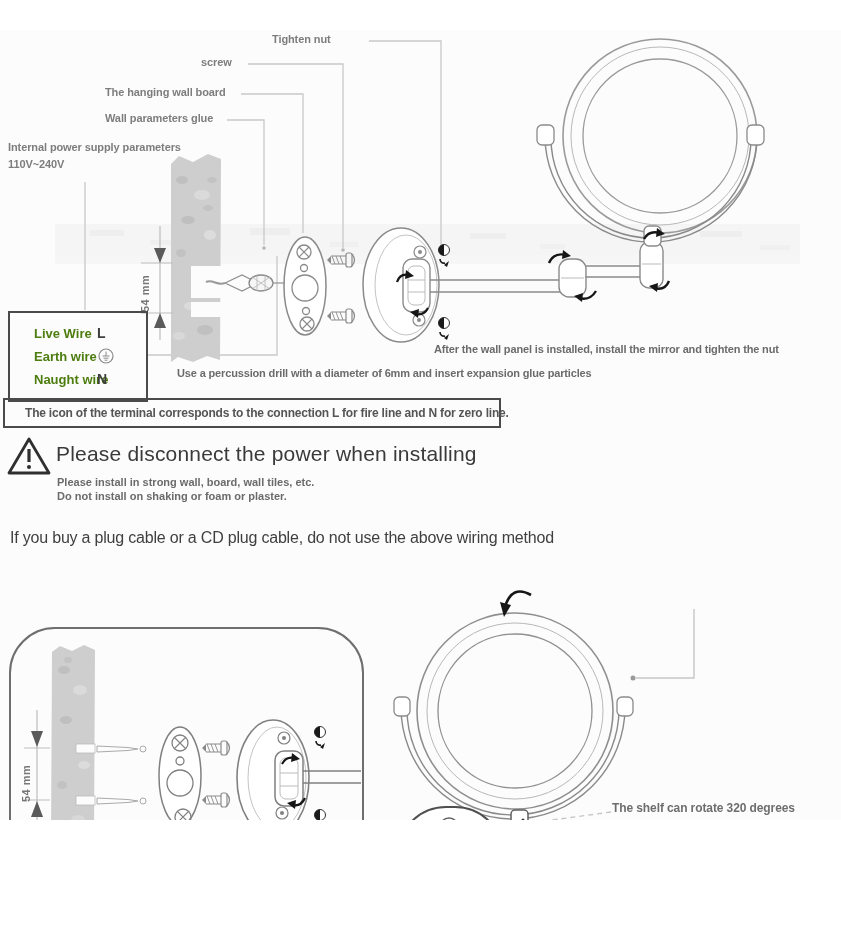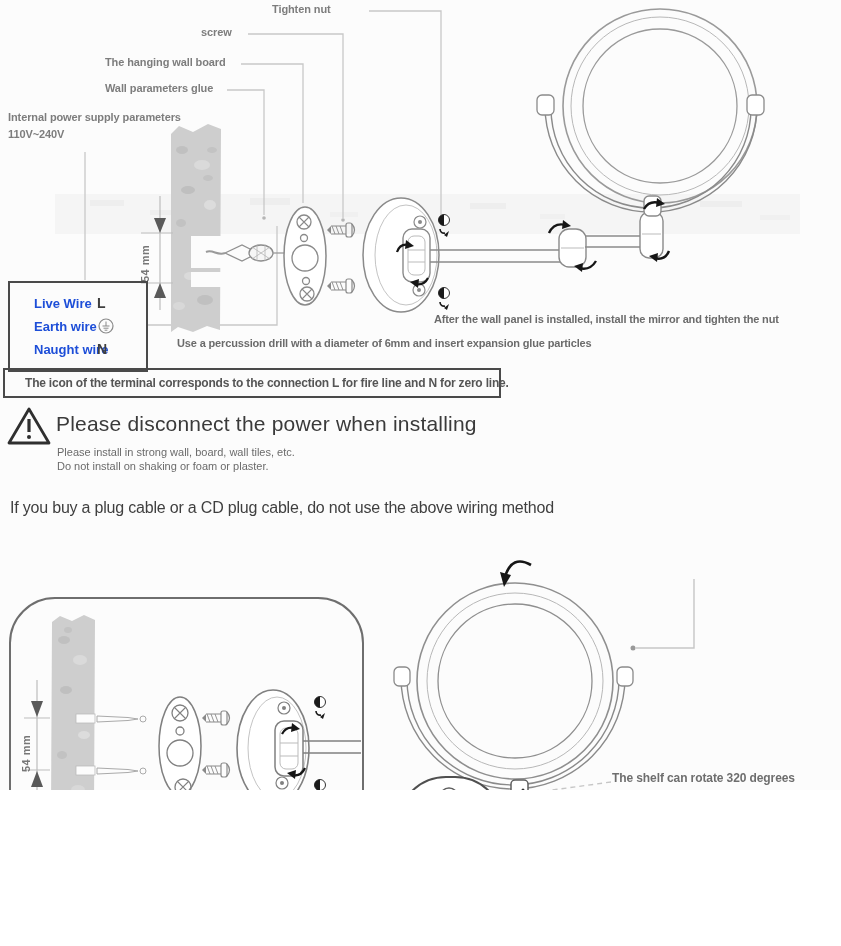"Tighten nut" .page { margin-top: none -> 30px }
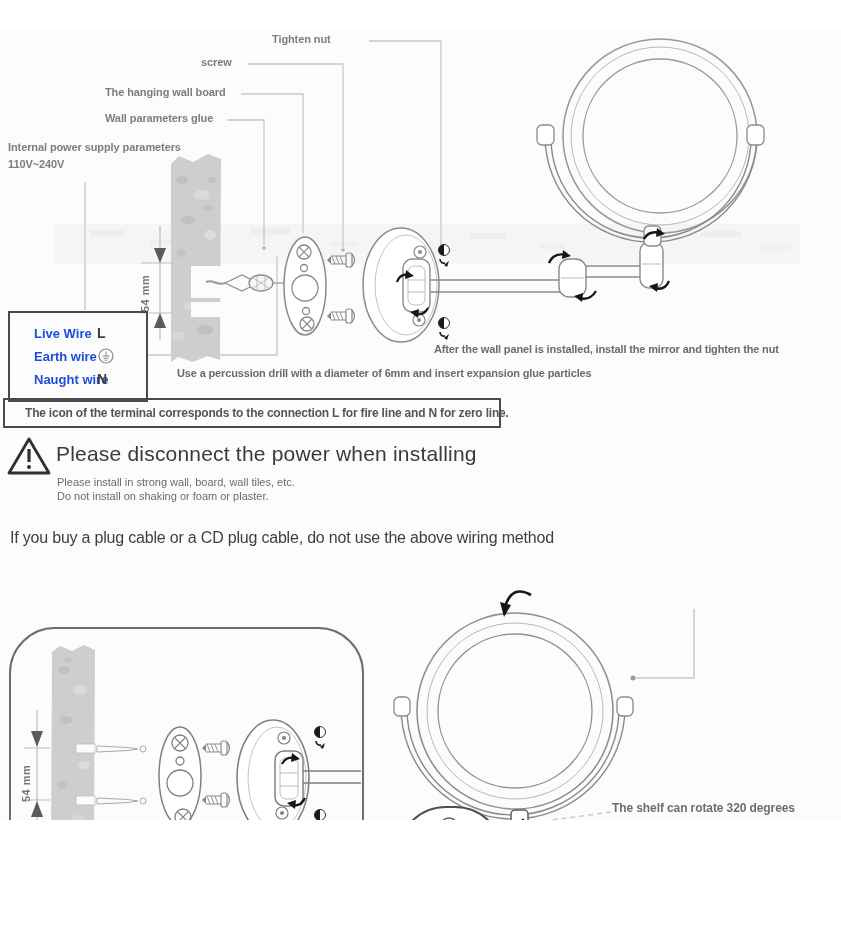"Live Wire" .wire-row-label { color: #1d4ed8 -> #4d7c0f }
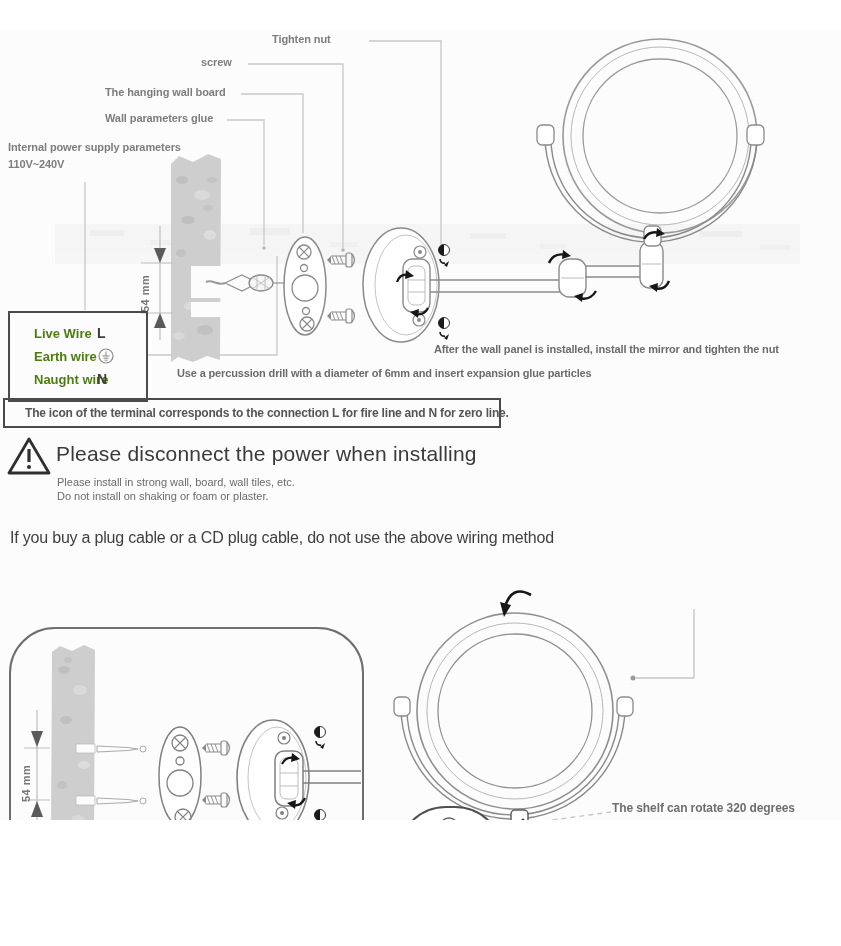"Please install in strong wall," .warn-sub { font-weight: normal -> bold }
